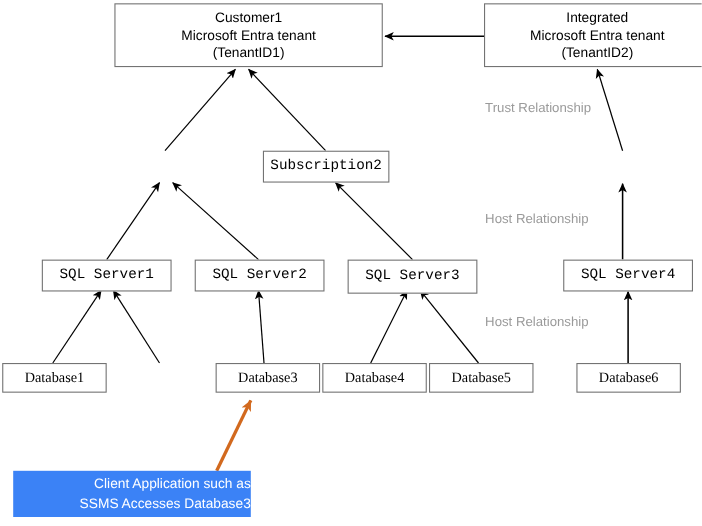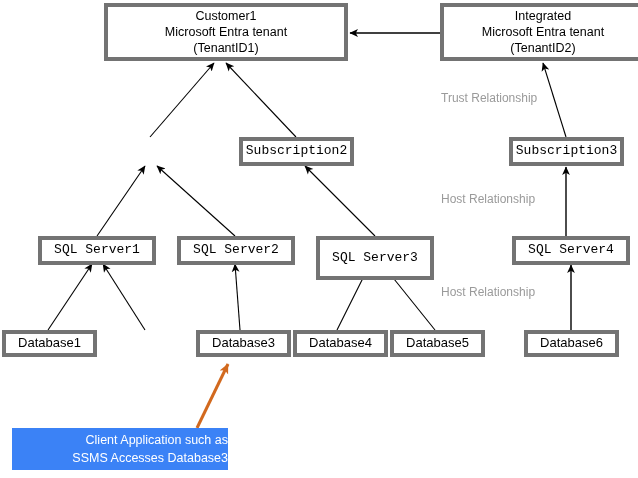"Customer1" .node { border: 4px solid #737373 -> 1px solid #737373 }
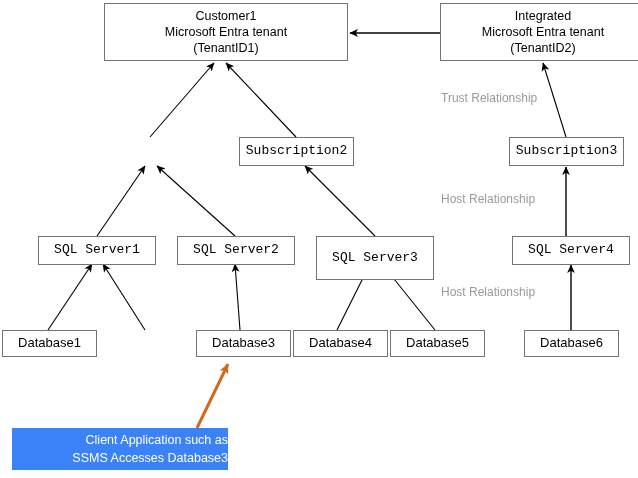"Subscription3" div.node { html: <div> <span>Subscription3</span> </div> -> none }
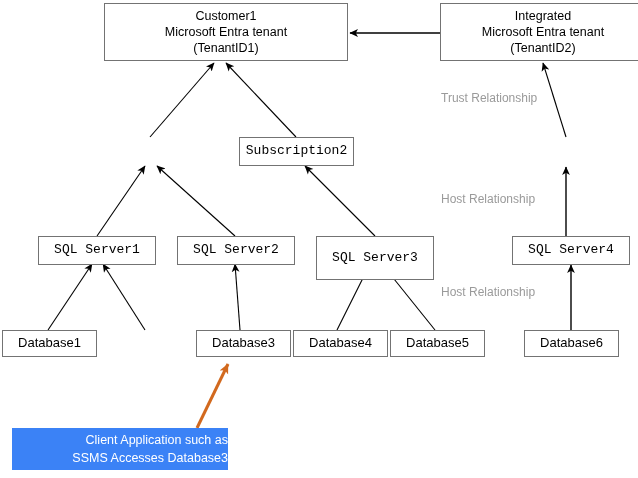"SQL Server3" div.node { height: 44px -> 31px }
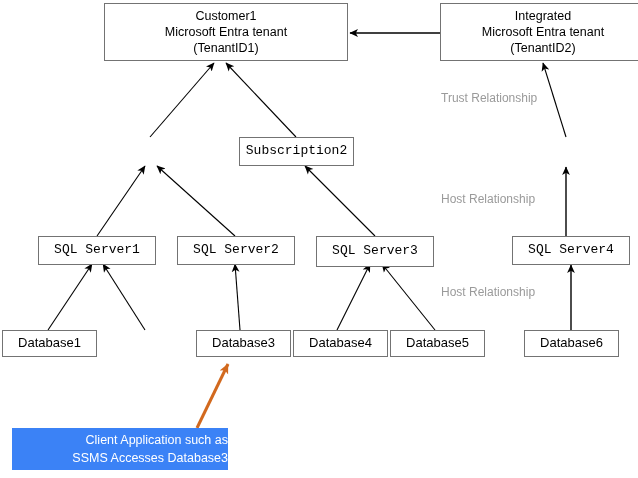"Database1" .db { font-family: Liberation Sans, sans-serif -> Liberation Serif, serif }
